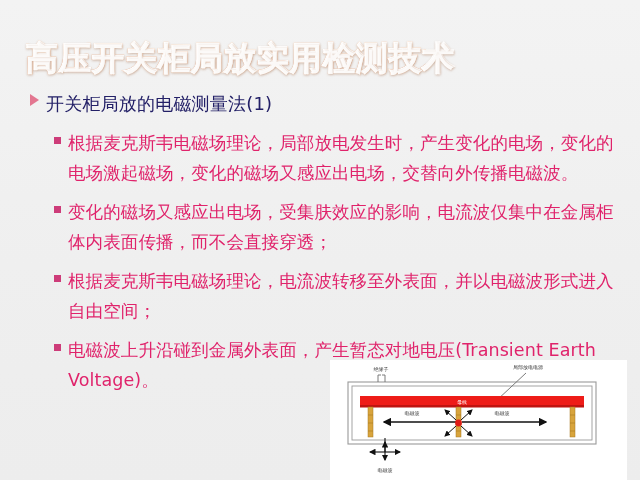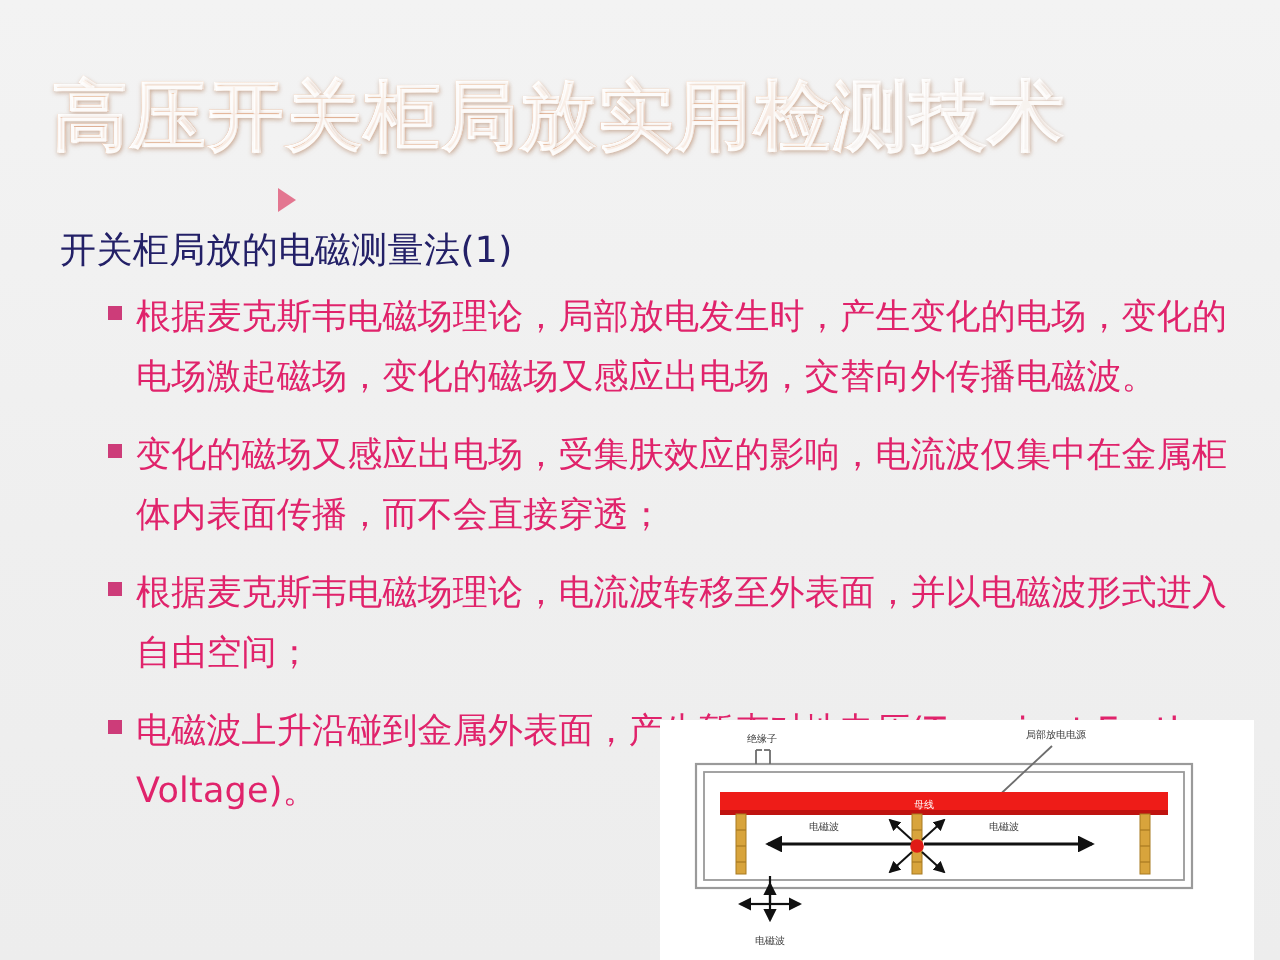"高压开关柜局放实用检测技术" #slide-title { font-size: 38px -> 32px; font-weight: normal -> bold }
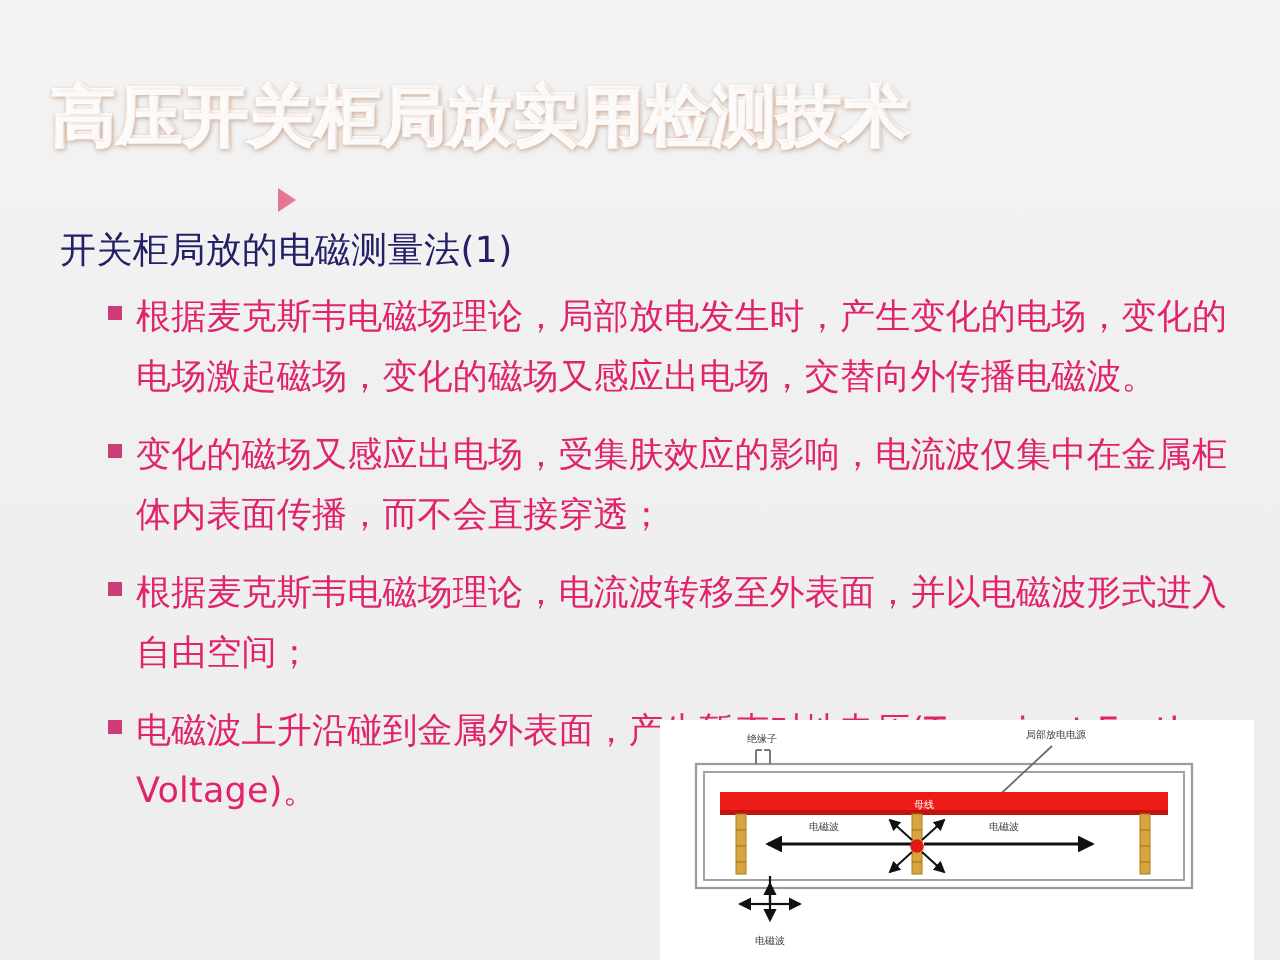"开关柜局放的电磁测量法(1)" #subtitle-row { align-items: center -> none; flex-direction: column -> none }
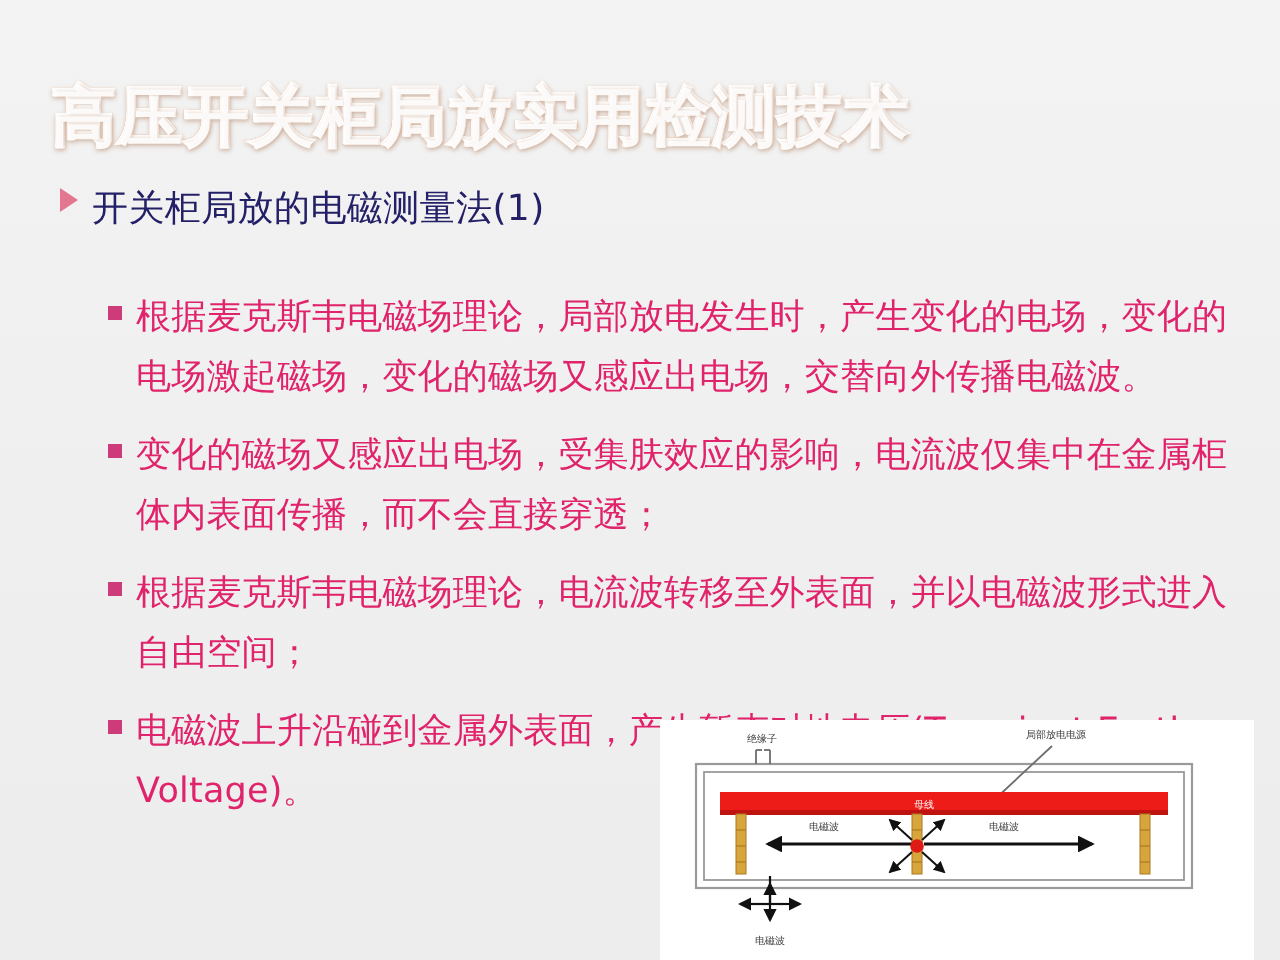"根据麦克斯韦电磁场理论，局部放电发生时，产生变化的电场，变化的电场激起磁场，变化" #bullet-list { margin-top: 16px -> none }
